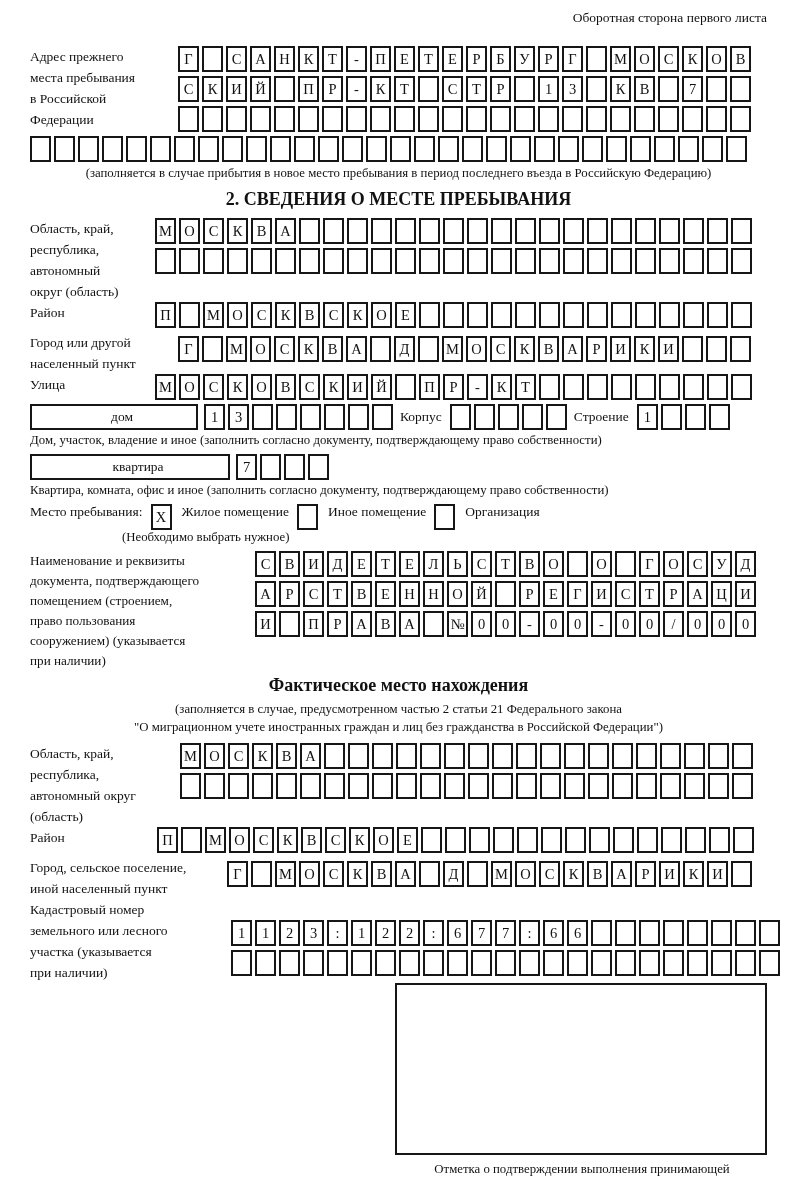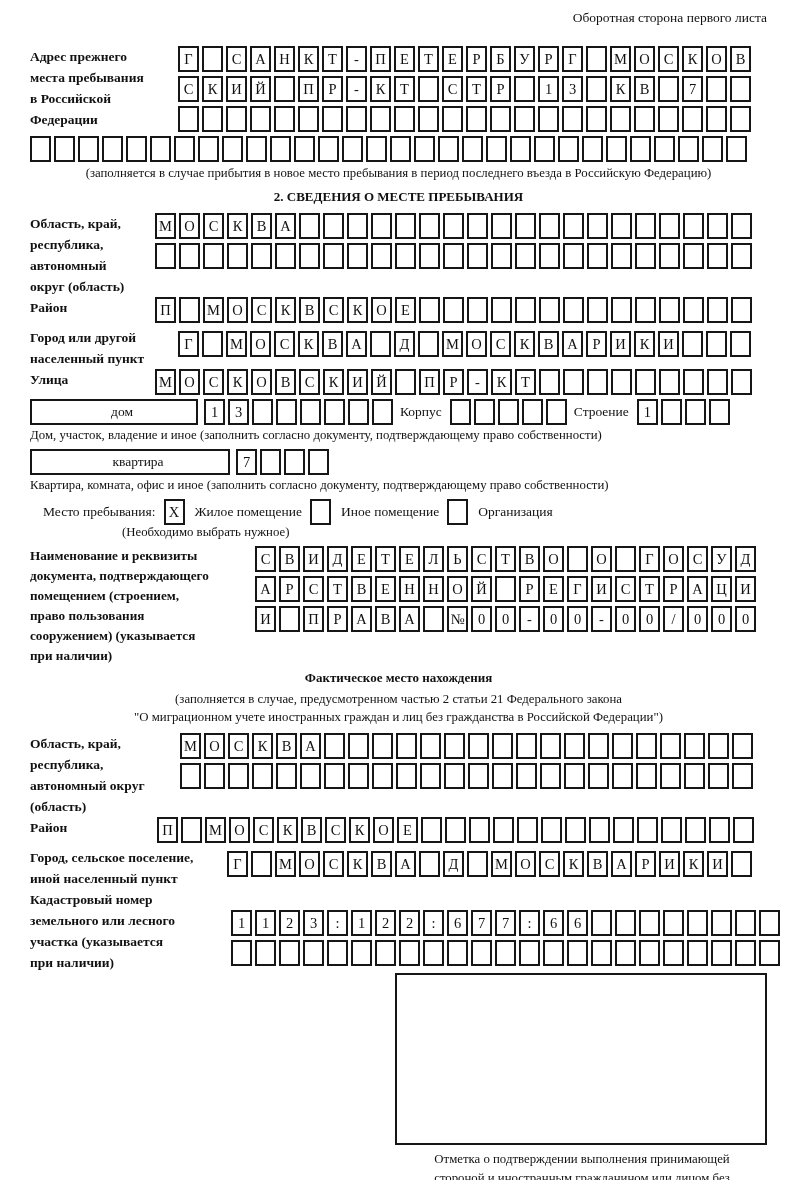"Адрес прежнего" .lbl { font-weight: bold -> none }
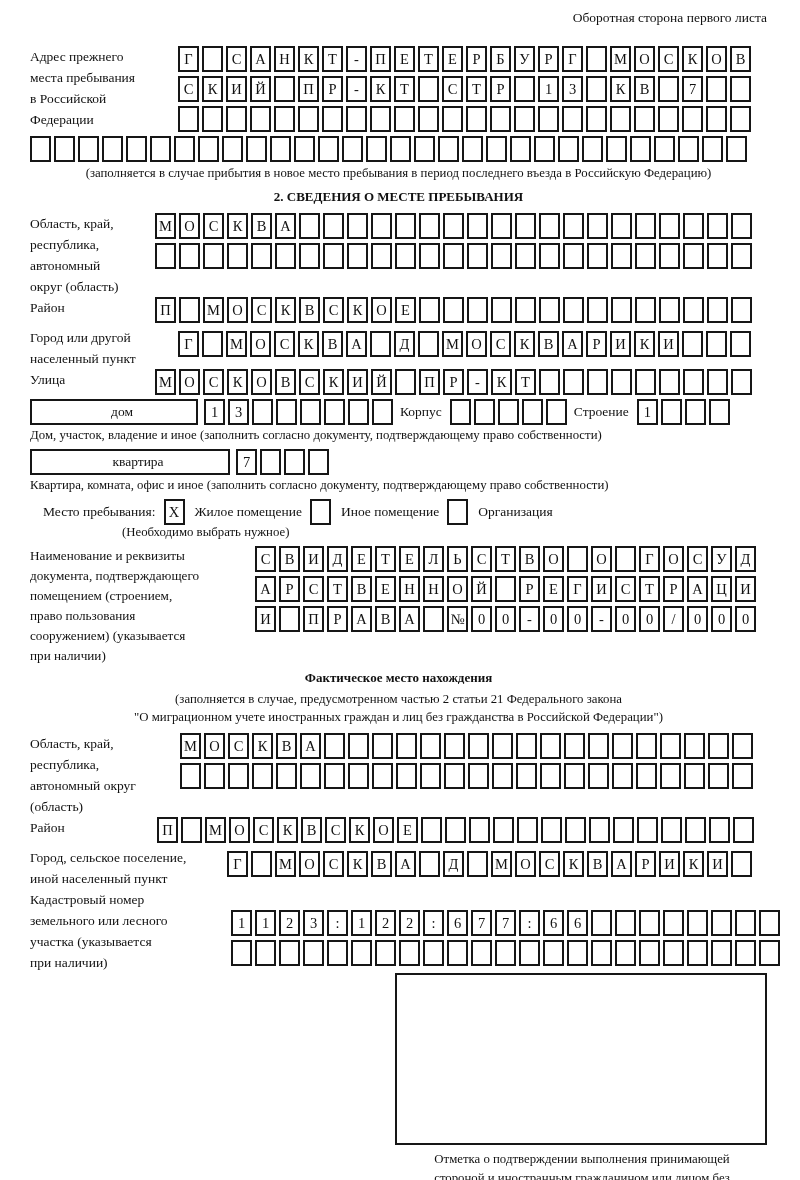"2. СВЕДЕНИЯ О МЕСТЕ ПРЕБЫВАНИЯ" .sec-title { font-size: 13px -> 18px }
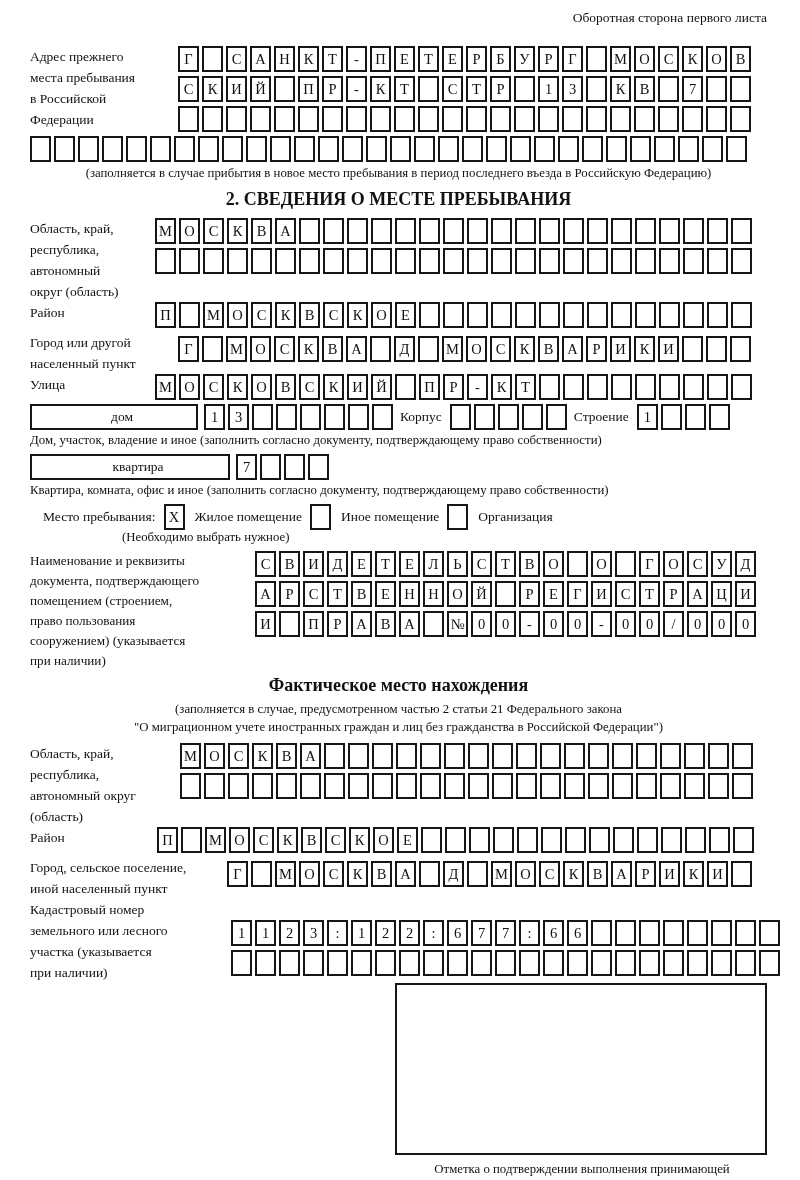"Место пребывания:" .chk-row { align-items: center -> flex-start; margin: 2px 0 0 13px -> 2px 0 0 0 }
